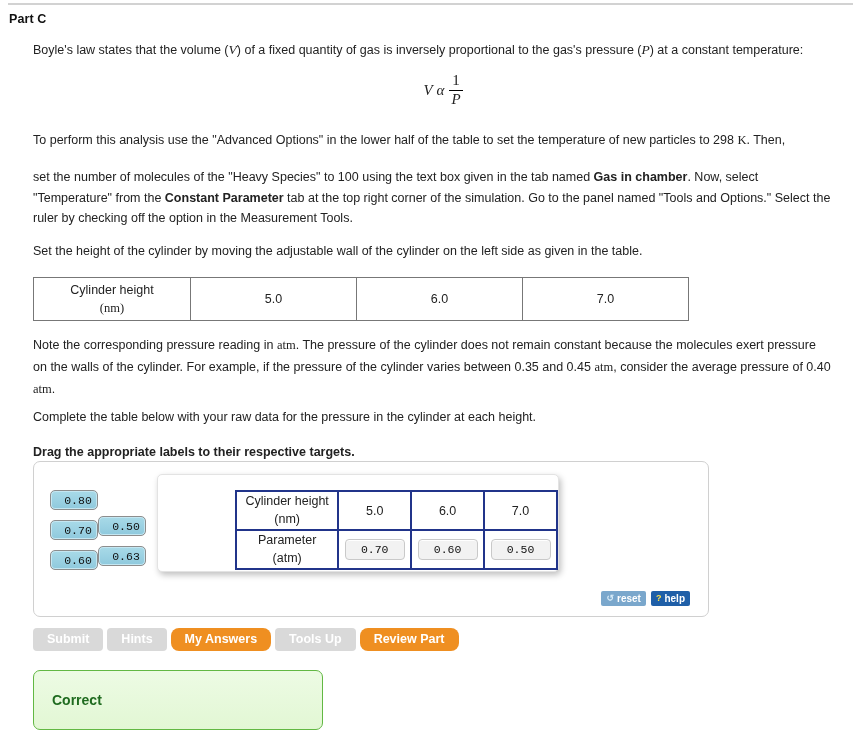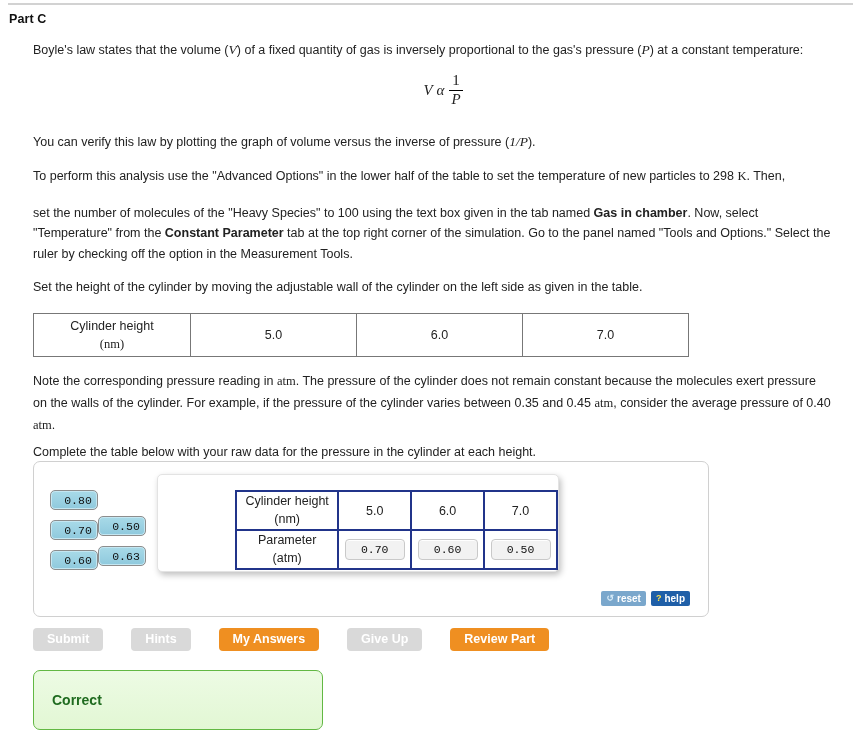"You can verify this law" p.para { html: <p> <span>You can verify this law by plotting the graph of volume versus the inverse of pressure (</span><span>1/P</span><span>).</span> </p> -> none }
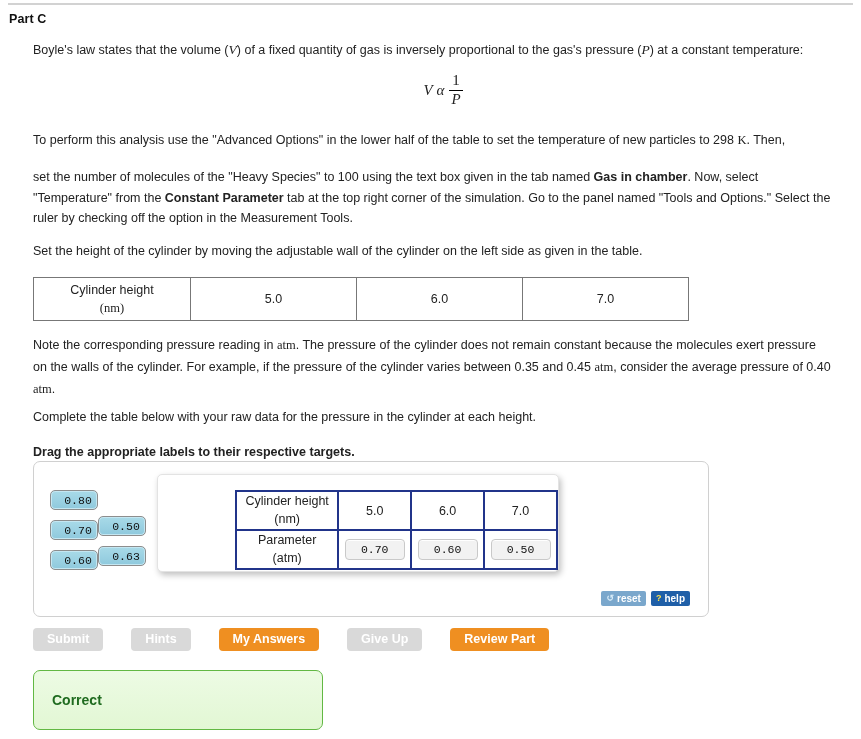"Submit" .actions { gap: 28px -> 4px }
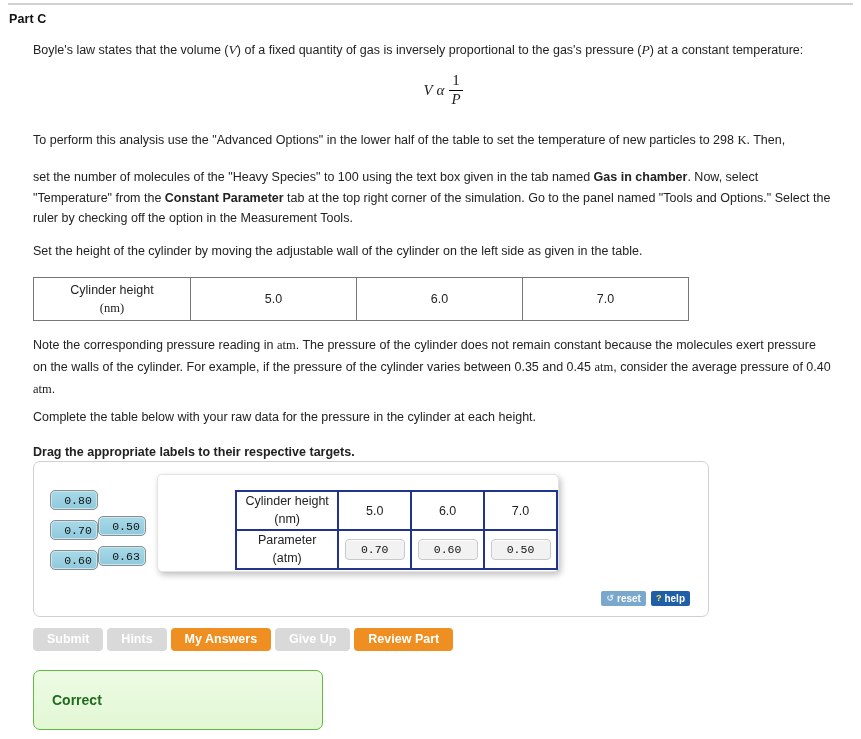"My Answers" .btn.primary { border-radius: none -> 8px }
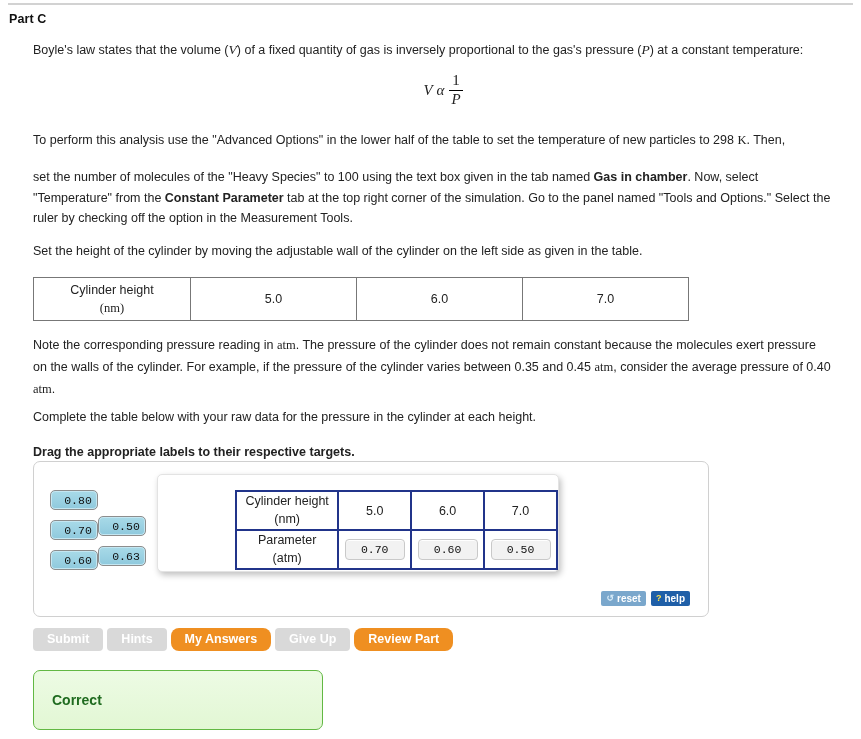"Give Up" div.btn { text: Give -> Tools }
